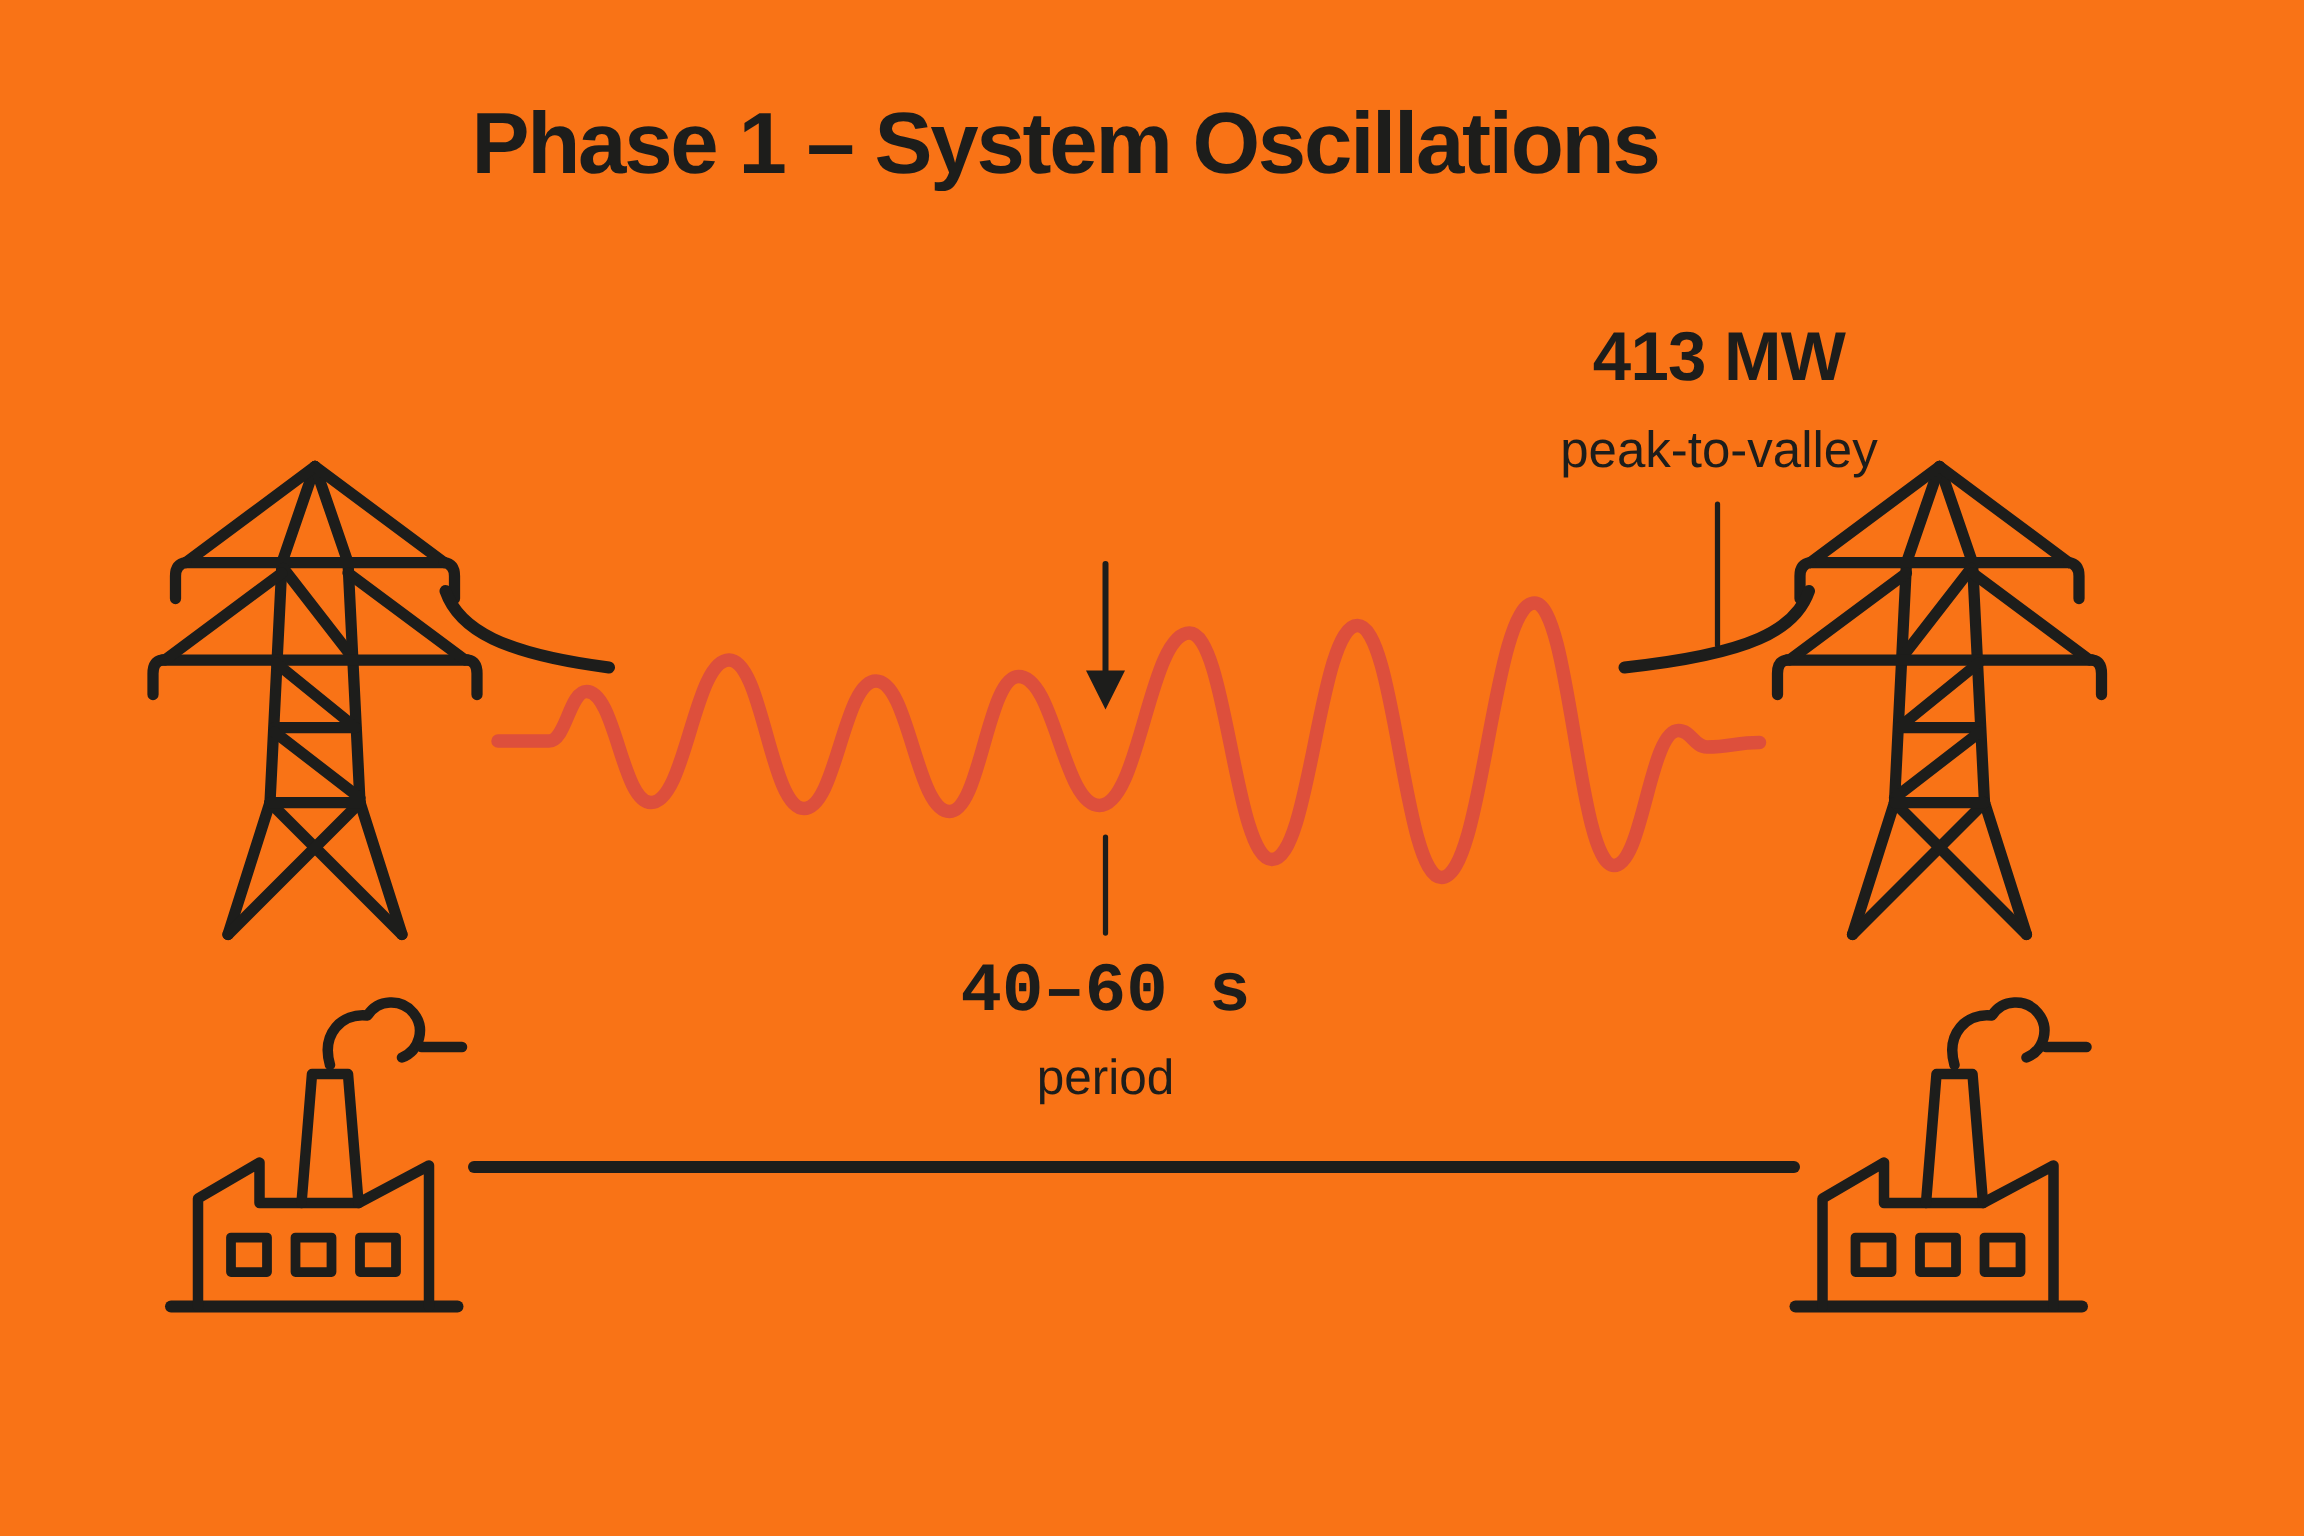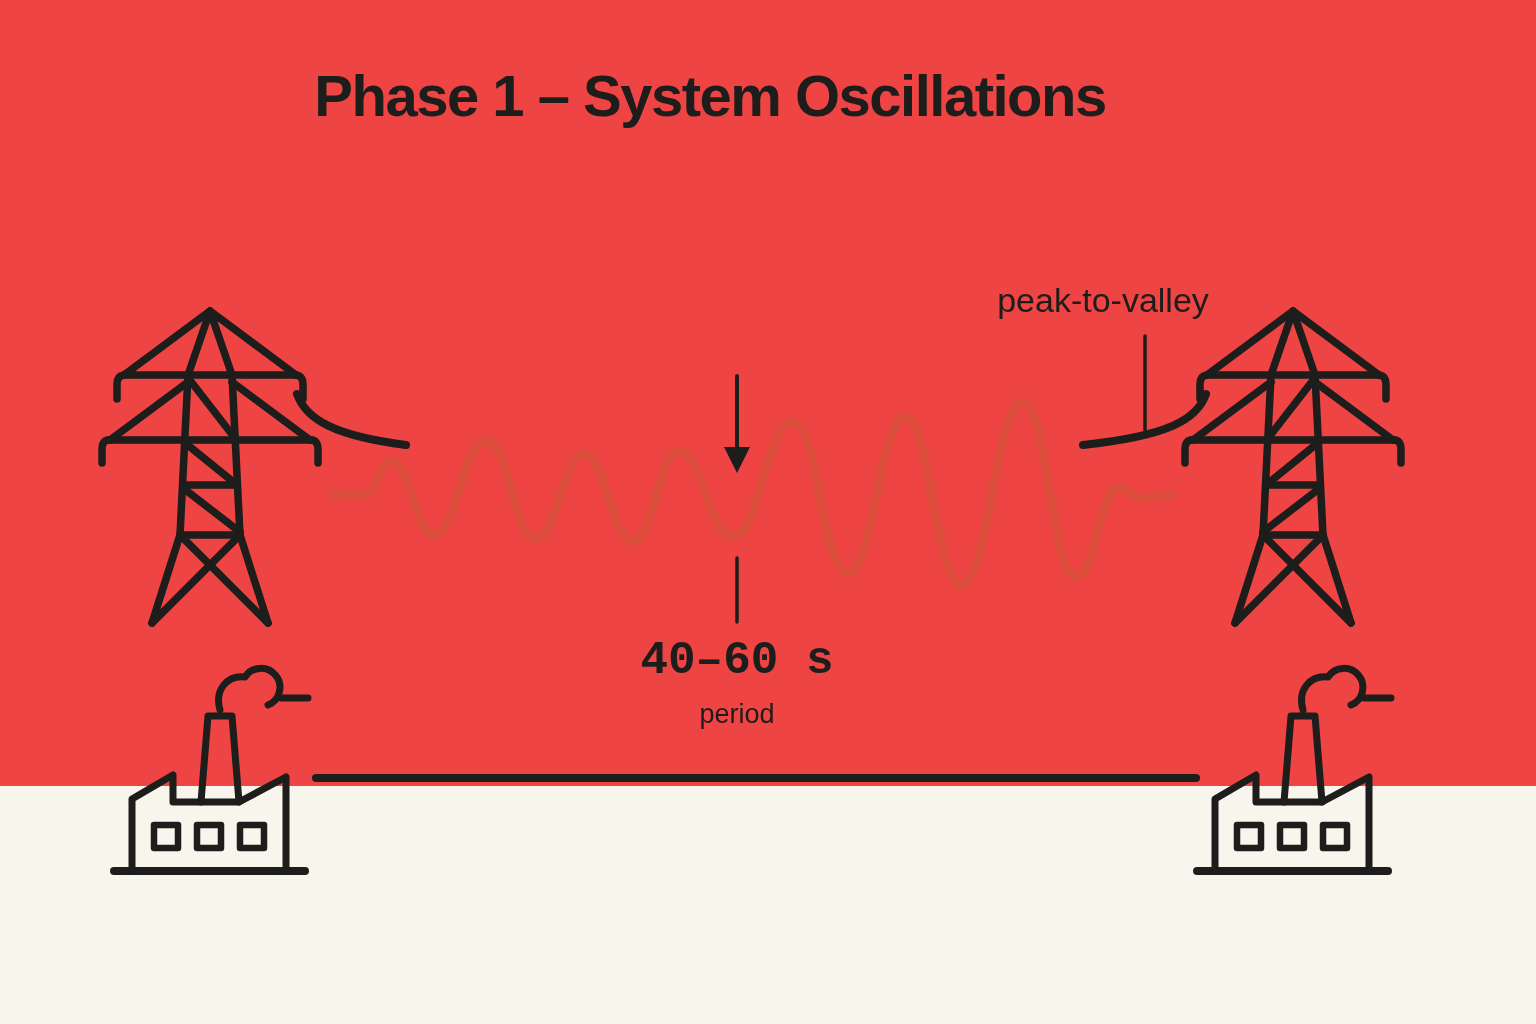"Phase 1 – System Oscillations" .canvas { background: #ef4444 -> #f97316; height: 786px -> 1024px }
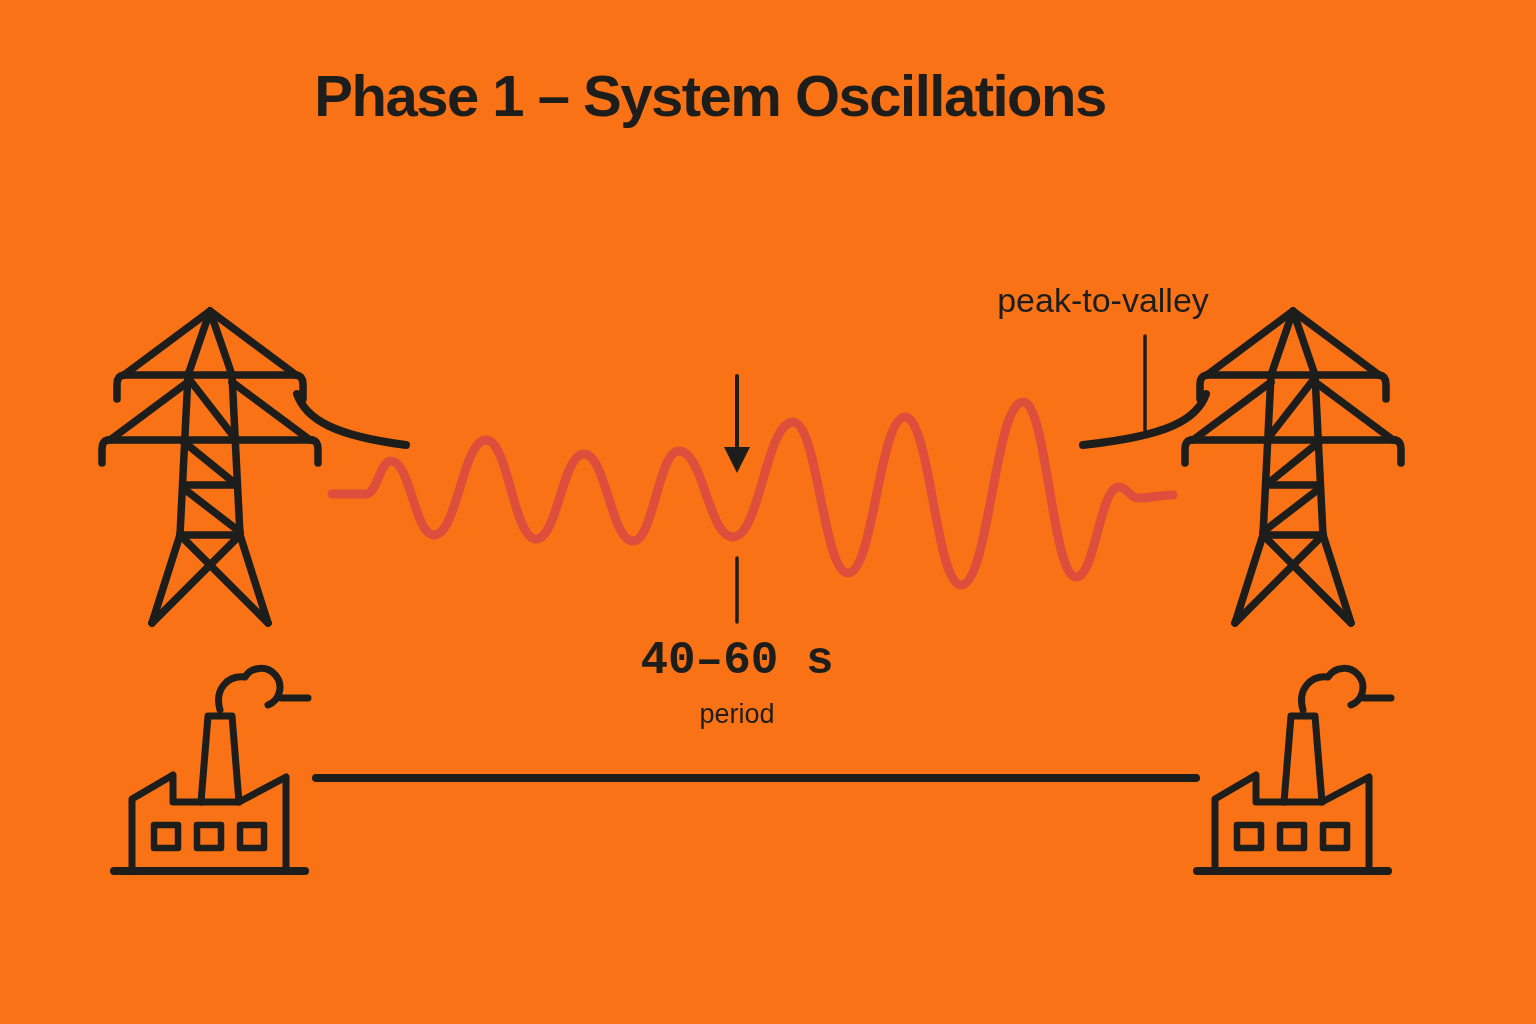"413 MW" div.txt { html: none -> <div>413 MW</div> }
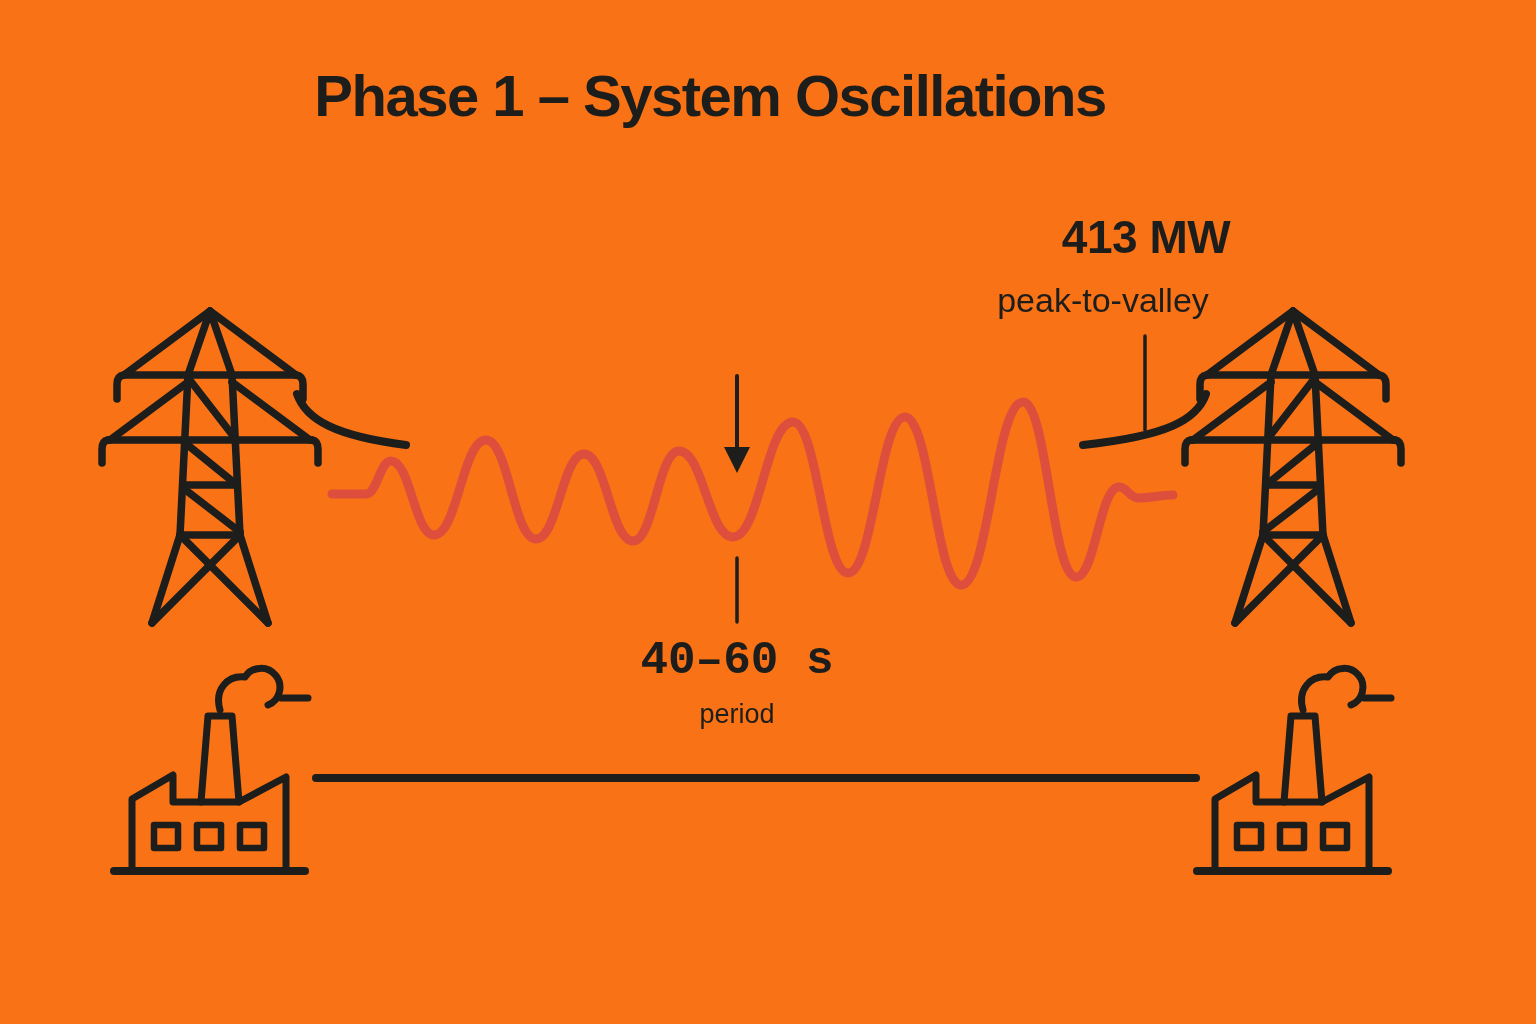"peak-to-valley" .mw-caption { left: 953px -> 996px }
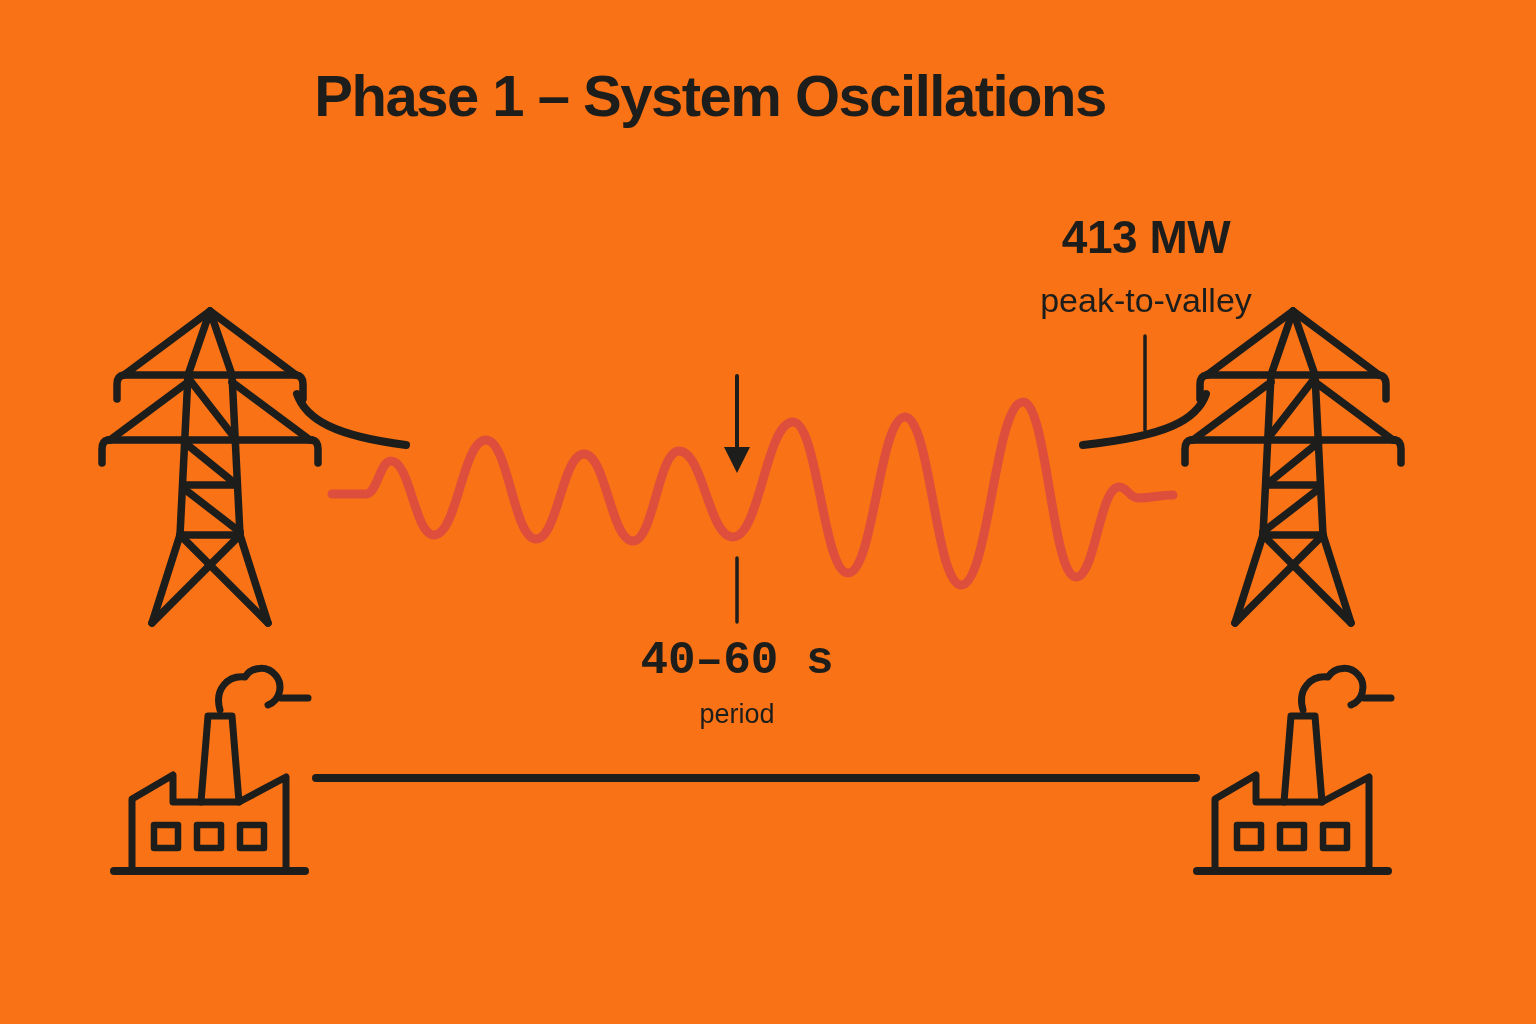"period" .period-caption { font-size: 27px -> 33px }
